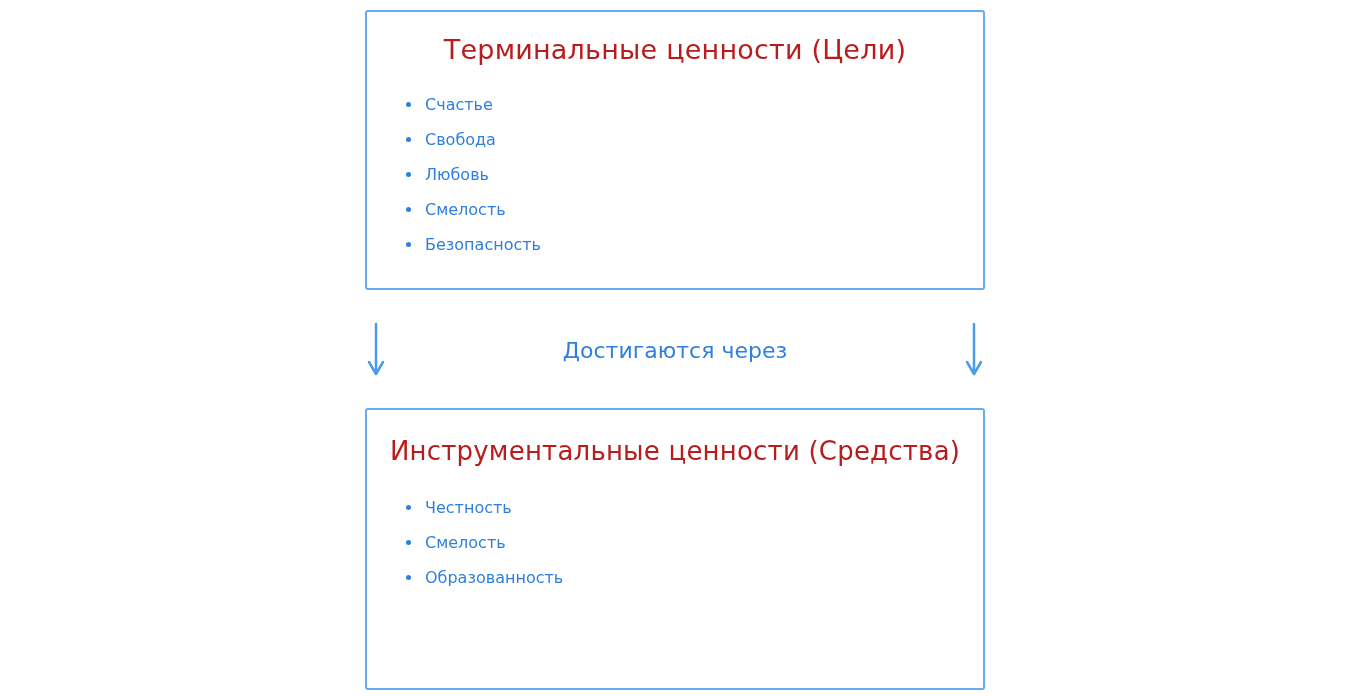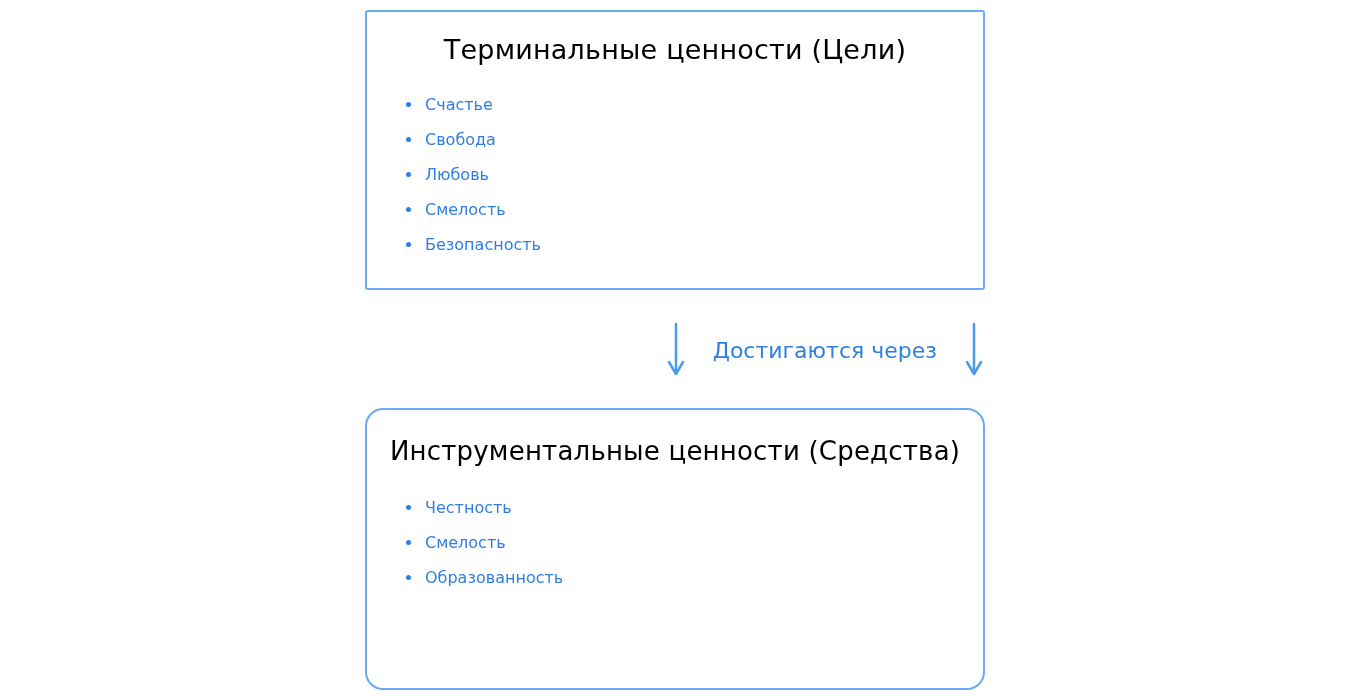"Терминальные ценности (Цели)" .box-title { color: #000000 -> #b91c1c }
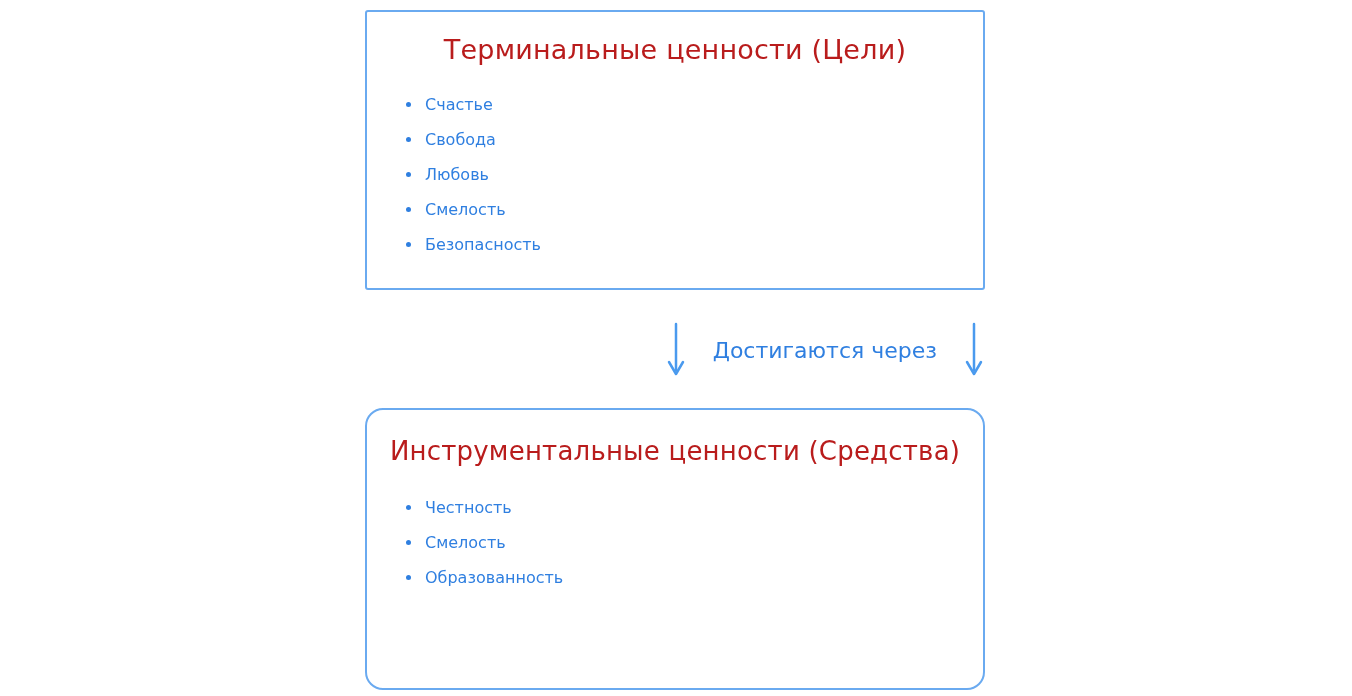"Достигаются через" .connector { justify-content: flex-end -> space-between }
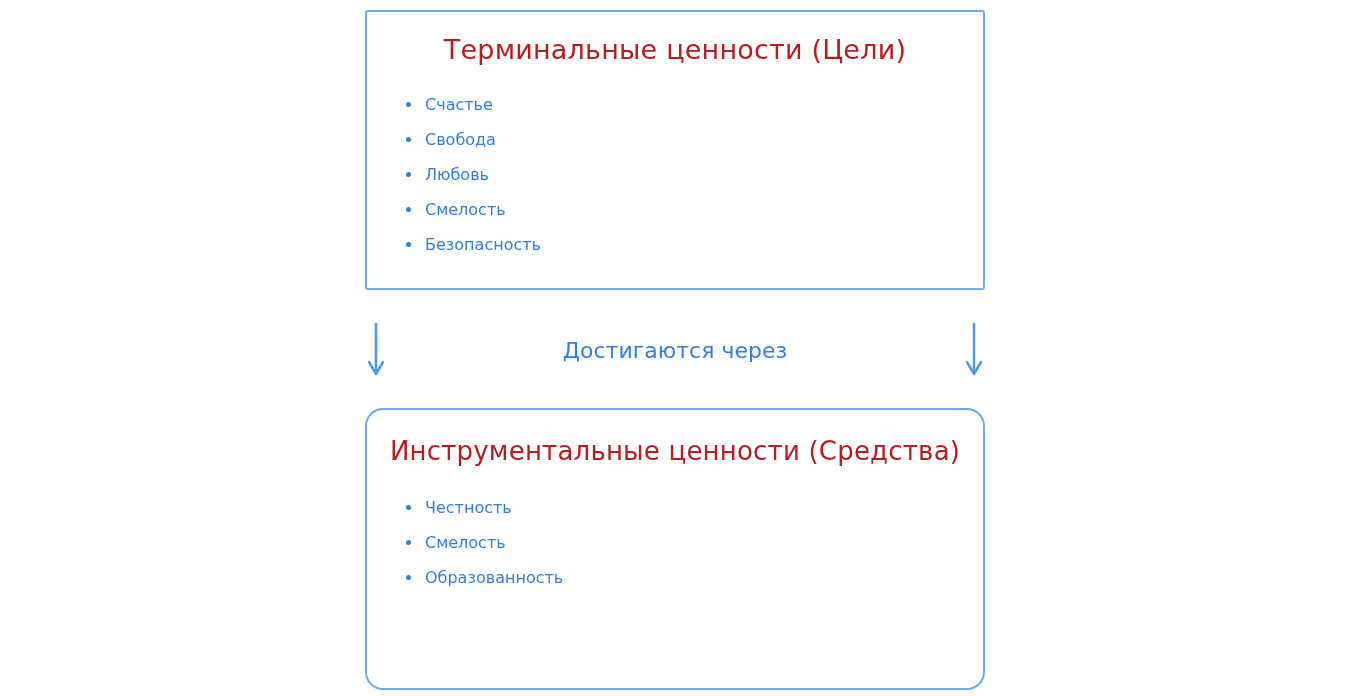"Инструментальные ценности (Средства)" #instrumental-box { border-radius: 18px -> none }
